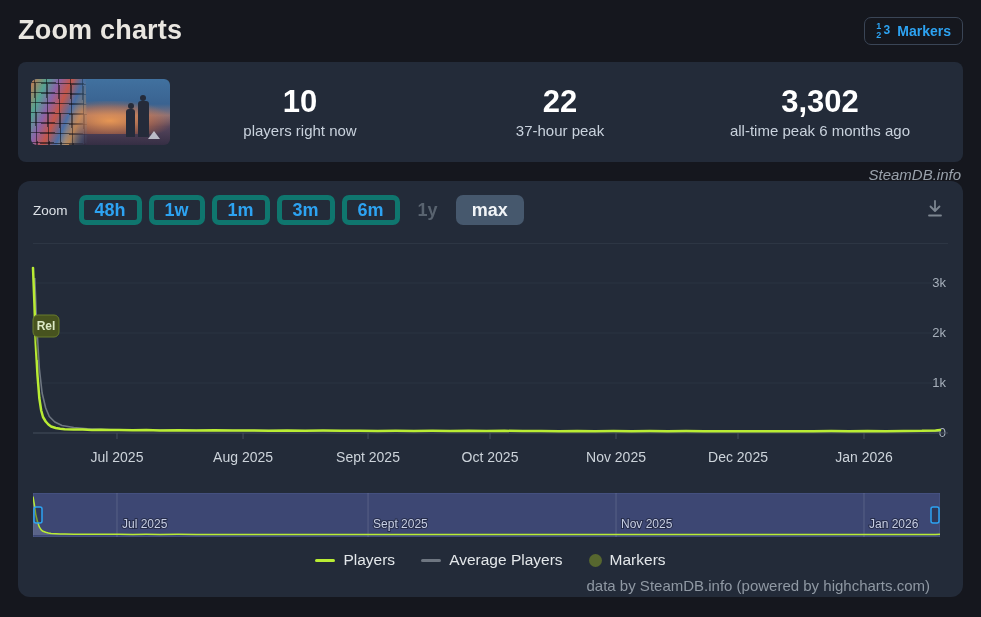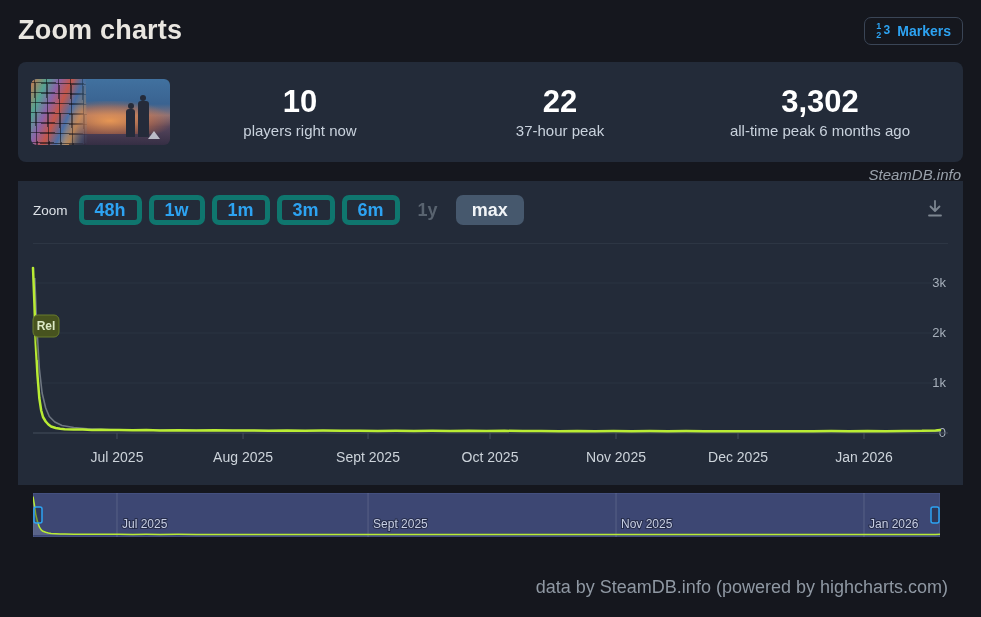"Zoom" .chart-card { border-radius: 0 -> 12px; height: 304px -> 416px }
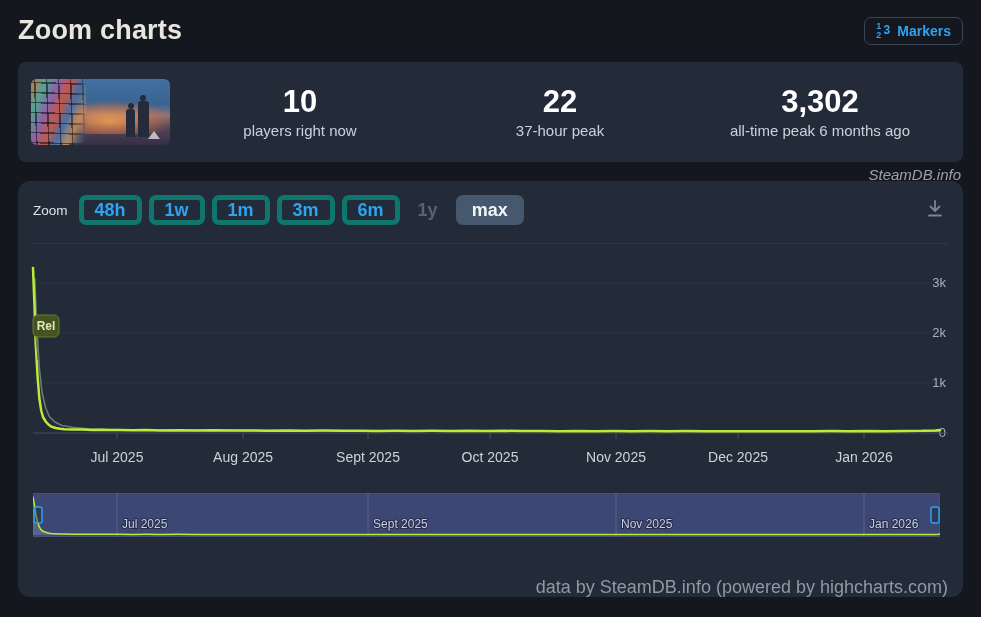"Players" div.legend { html: none -> <div> <div> <span></span> <span>Players</span> </div> <div> <span></span> <span>Average Players</span> </div> <div> <span></span> <span>Markers</span> </div> </div> }
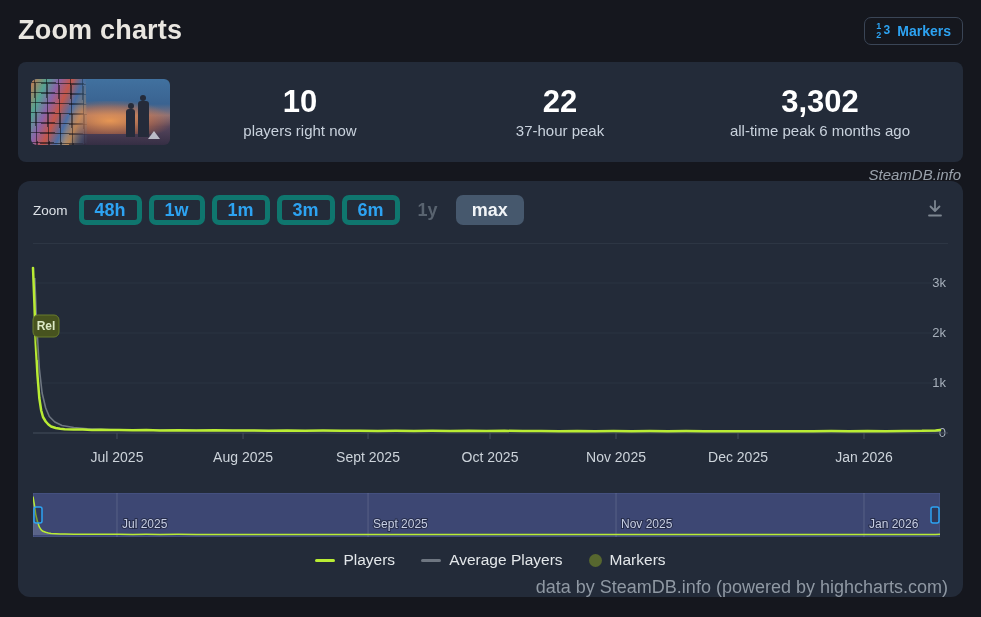"data by SteamDB.info (powered by" .credits { font-size: 18px -> 15px; right: 15px -> 33px }
